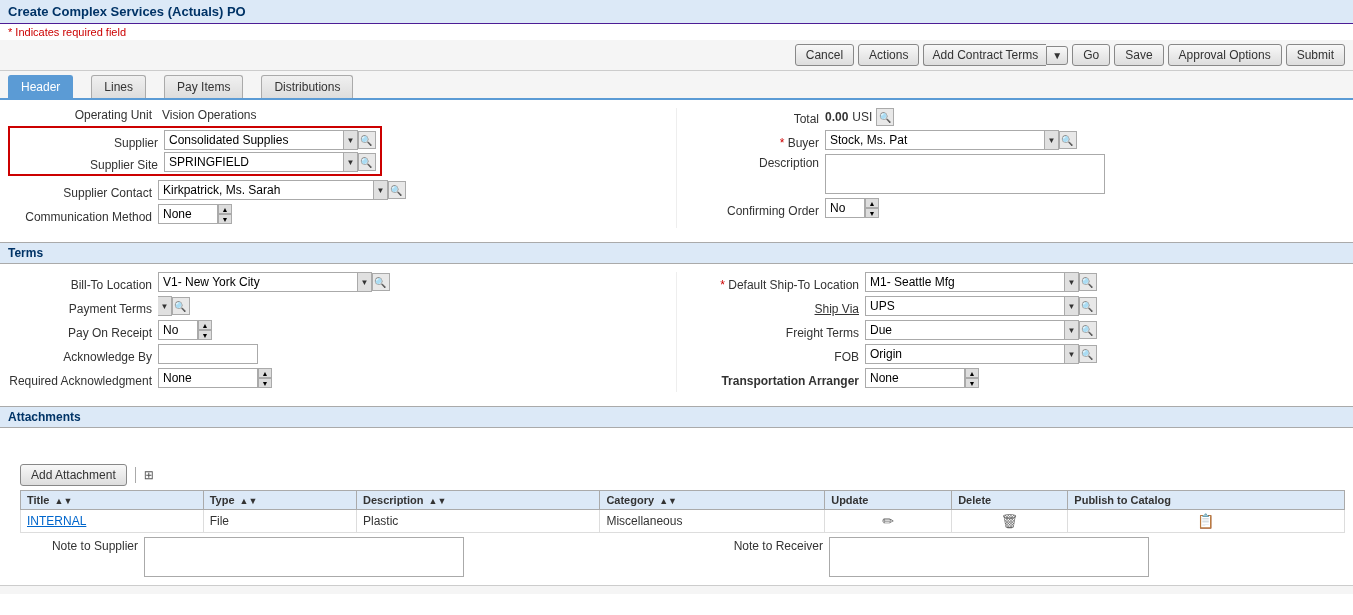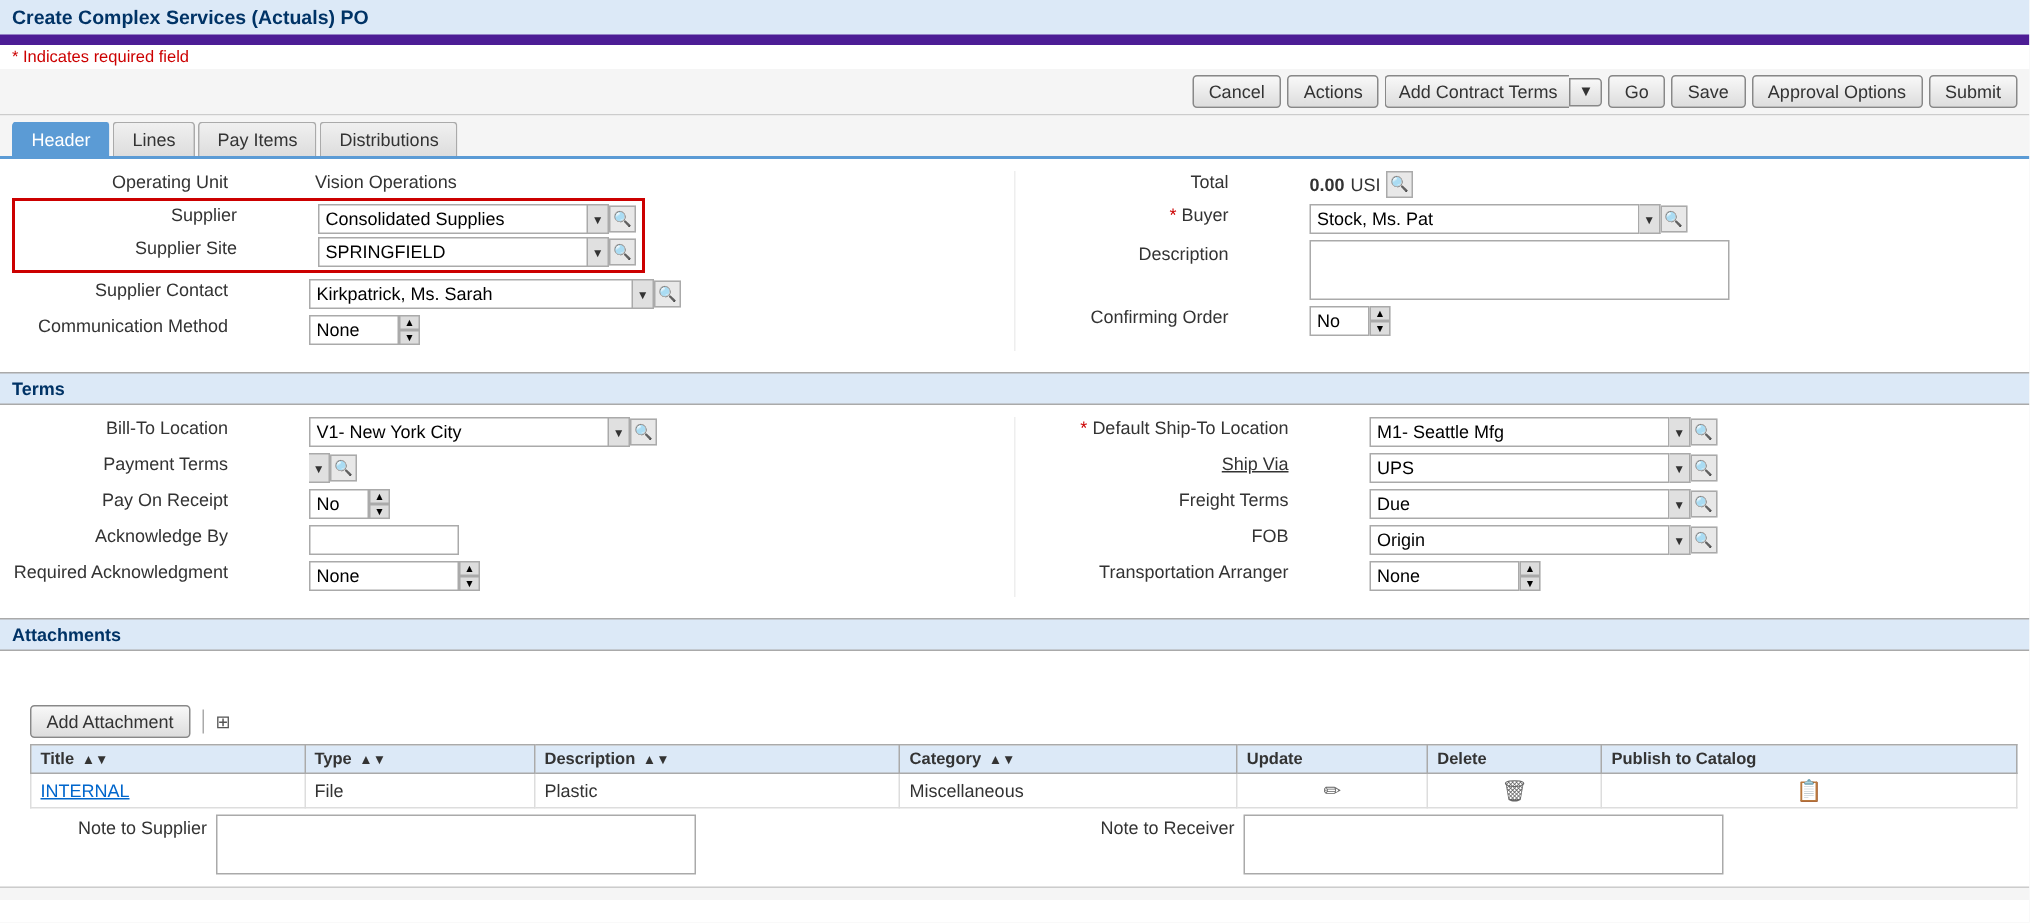"Create Complex Services (Actuals) PO" .title-bar { border-bottom: 7px solid #4c1d95 -> 1px solid #4c1d95 }
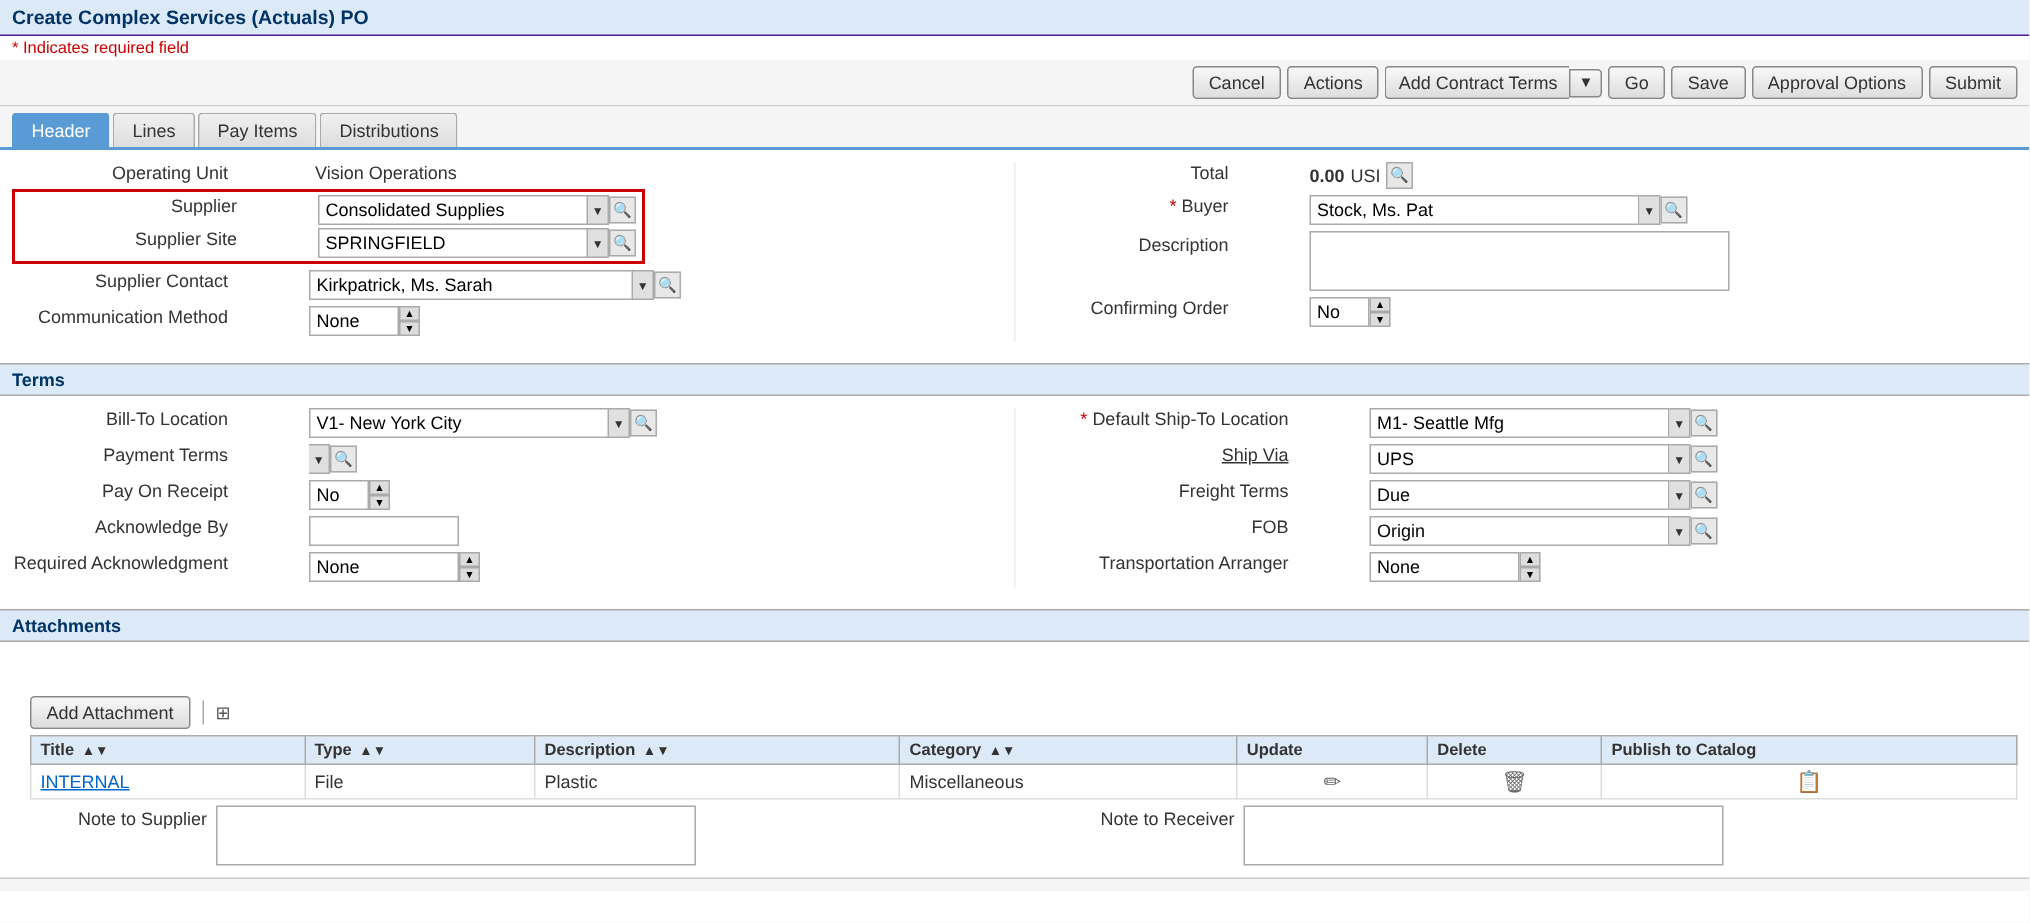"Header" .tabs { gap: 2px -> 18px }
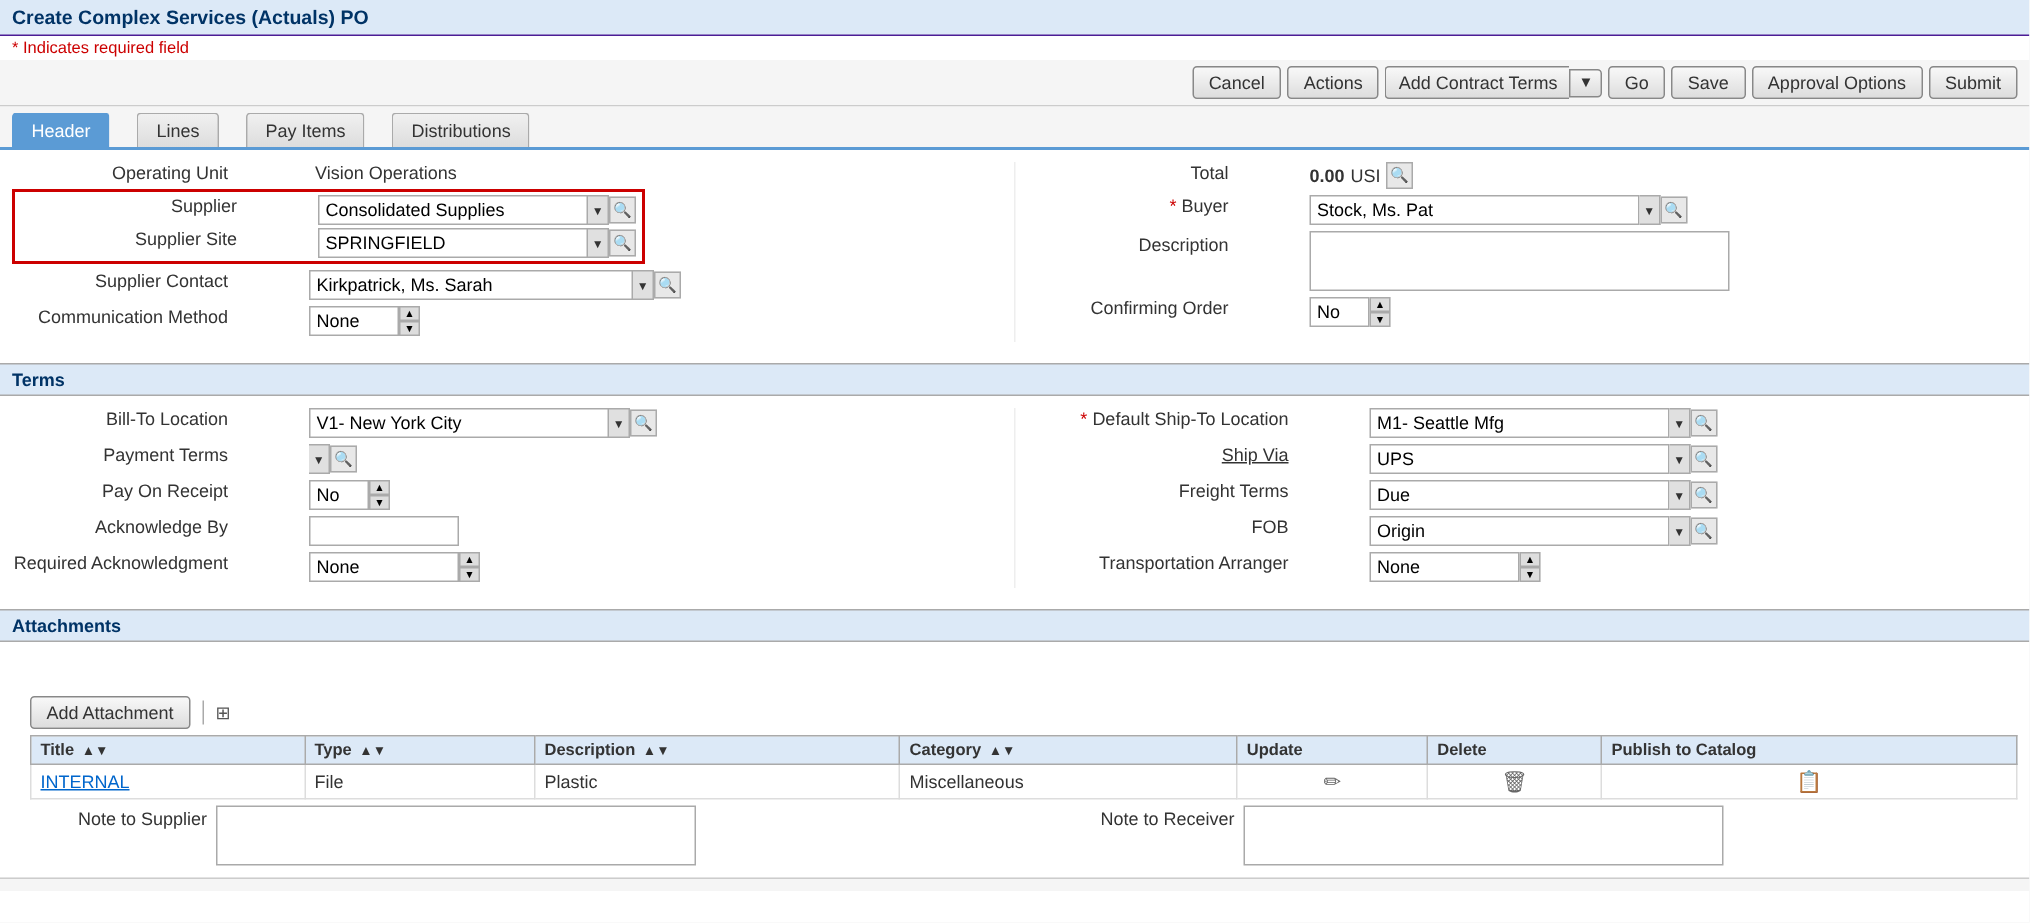"Operating Unit" .form-row { align-items: flex-start -> flex-end; gap: 48px -> none }
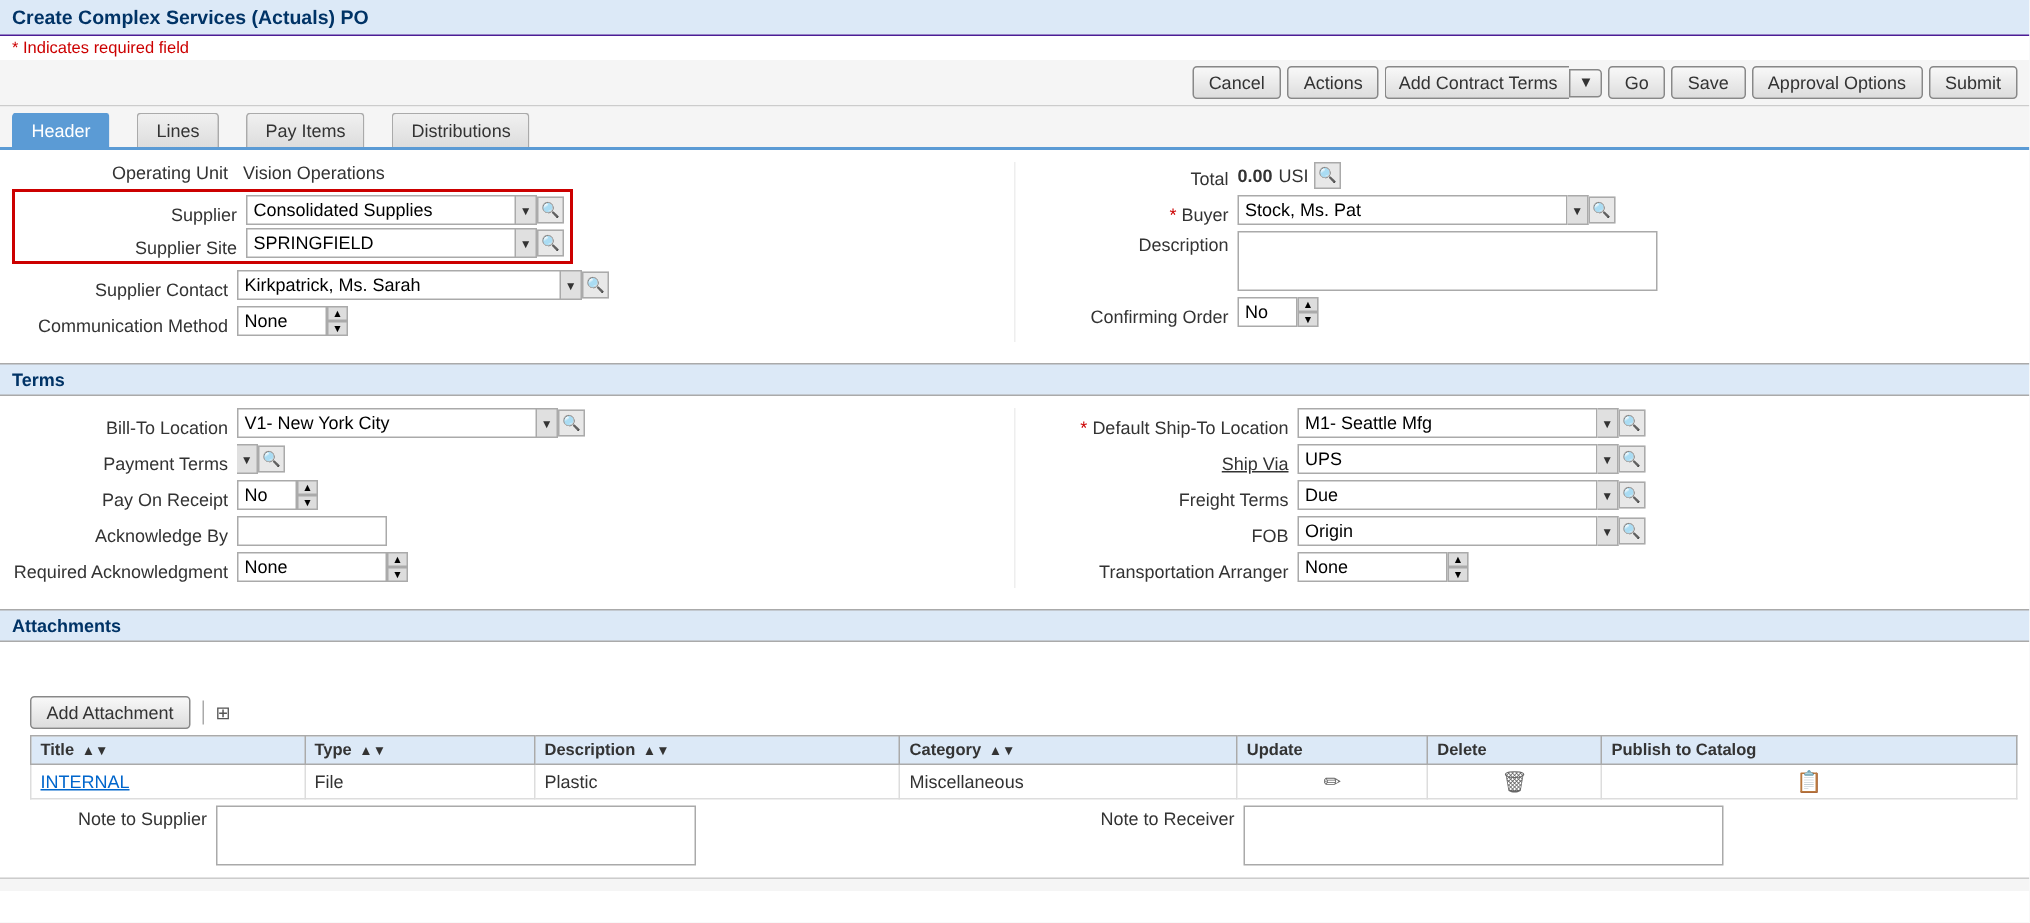"Transportation Arranger" div.form-label { font-weight: none -> bold }
